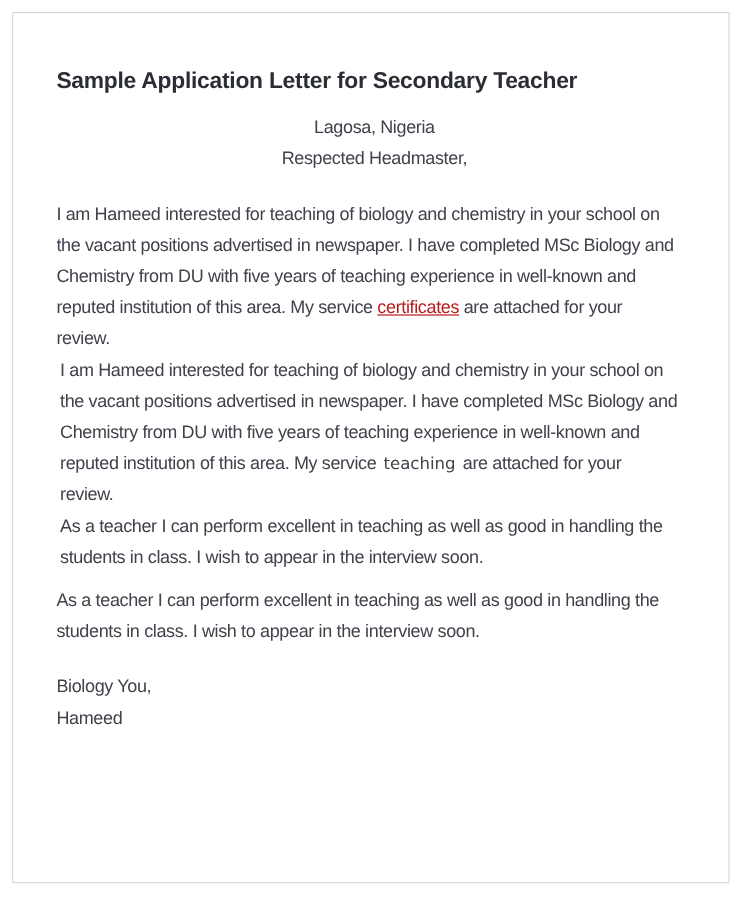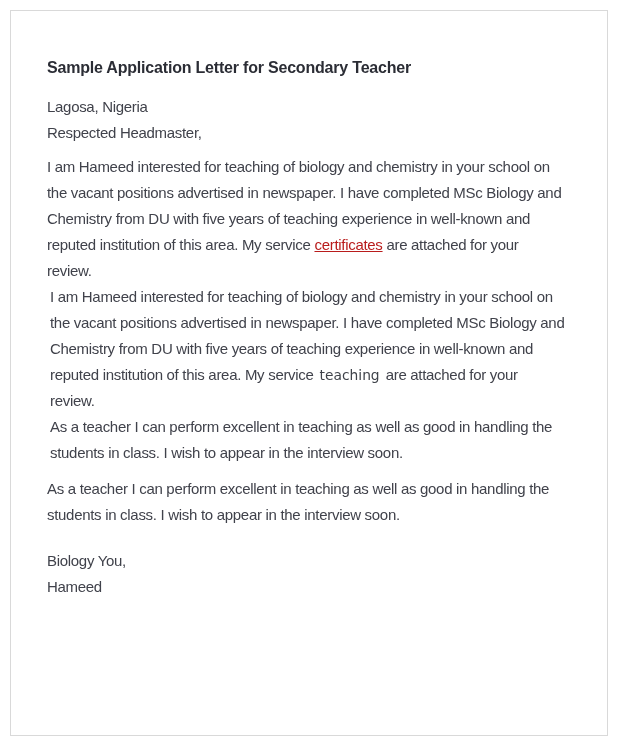"Sample Application Letter for Secondary" h1.title { font-size: 16px -> 19px }
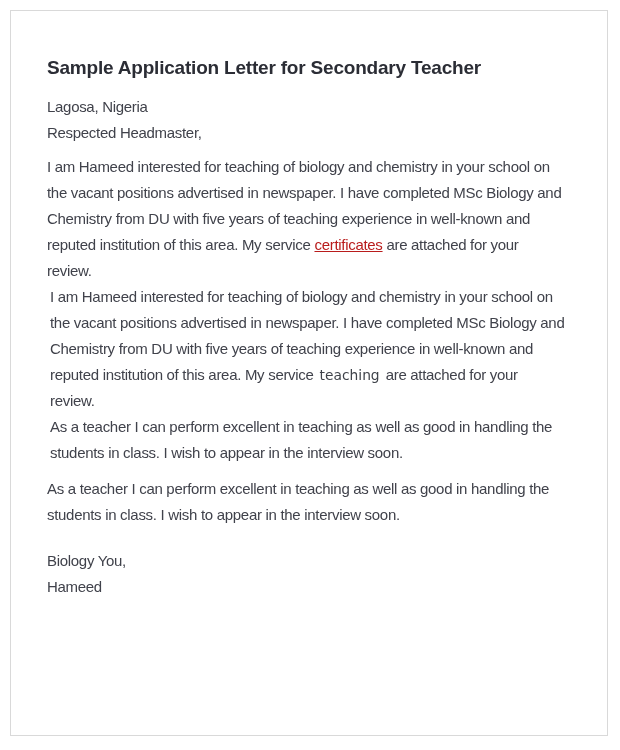"Lagosa, Nigeria" p.addr { margin-bottom: 8px -> 20px; text-align: none -> center }
